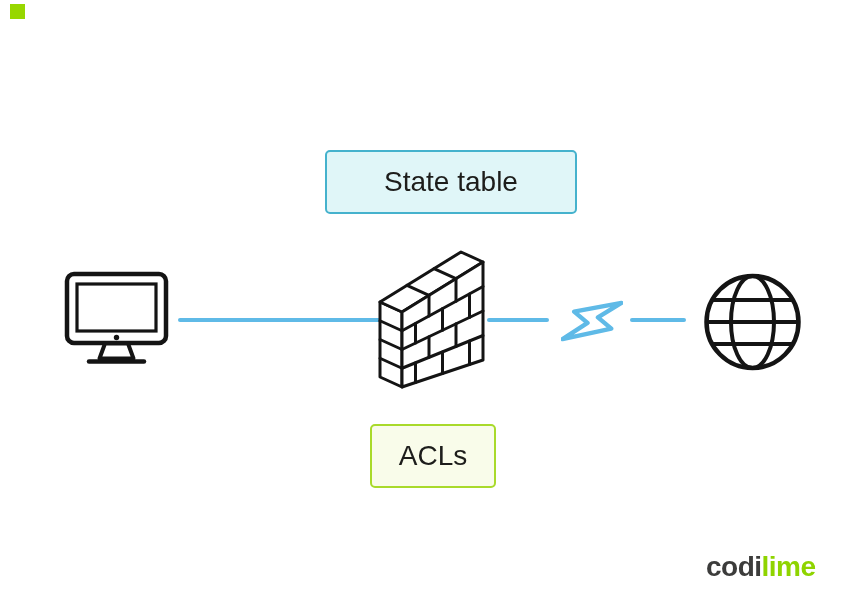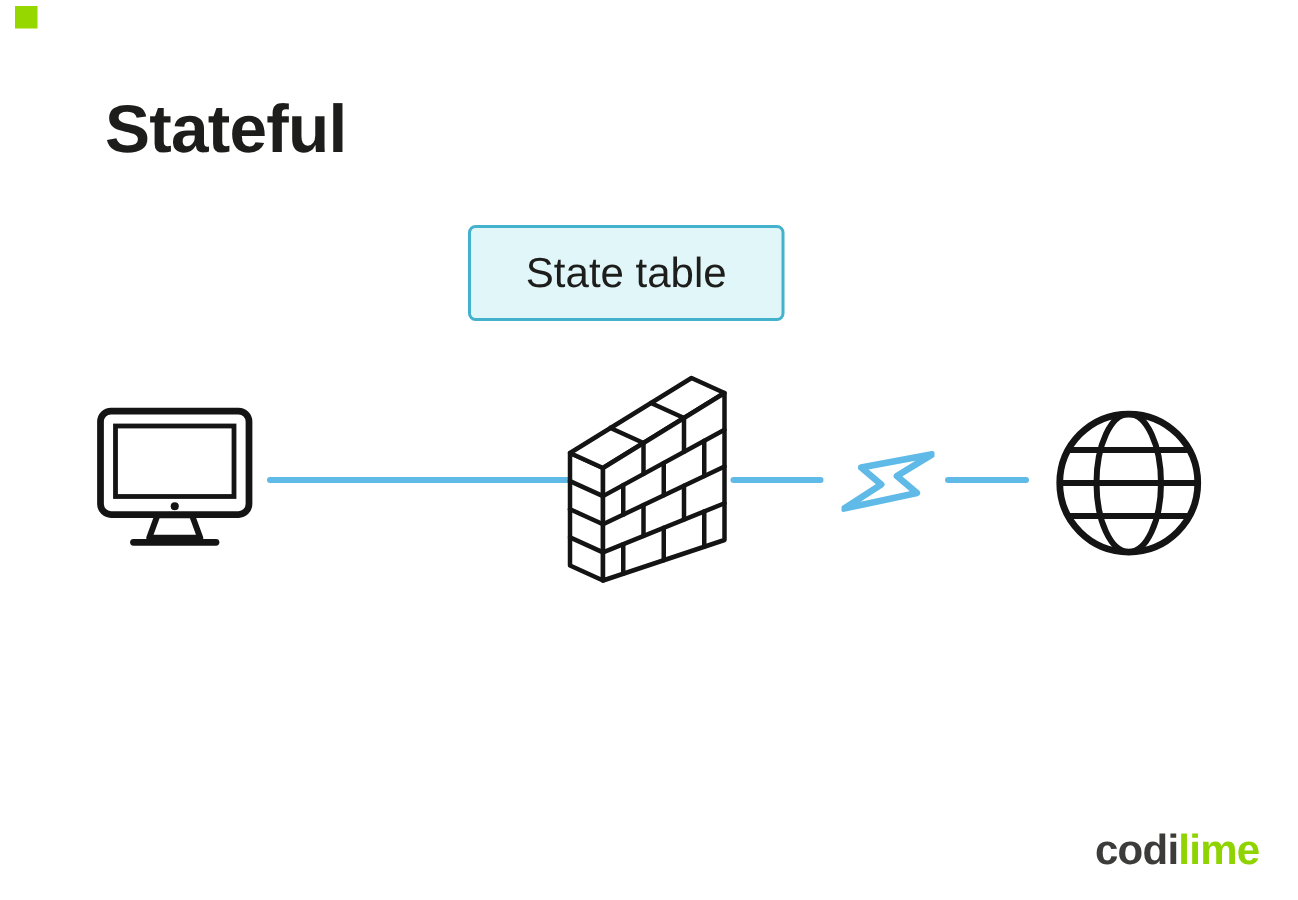"Stateful" div.abs { html: <div>Stateful</div> -> none }
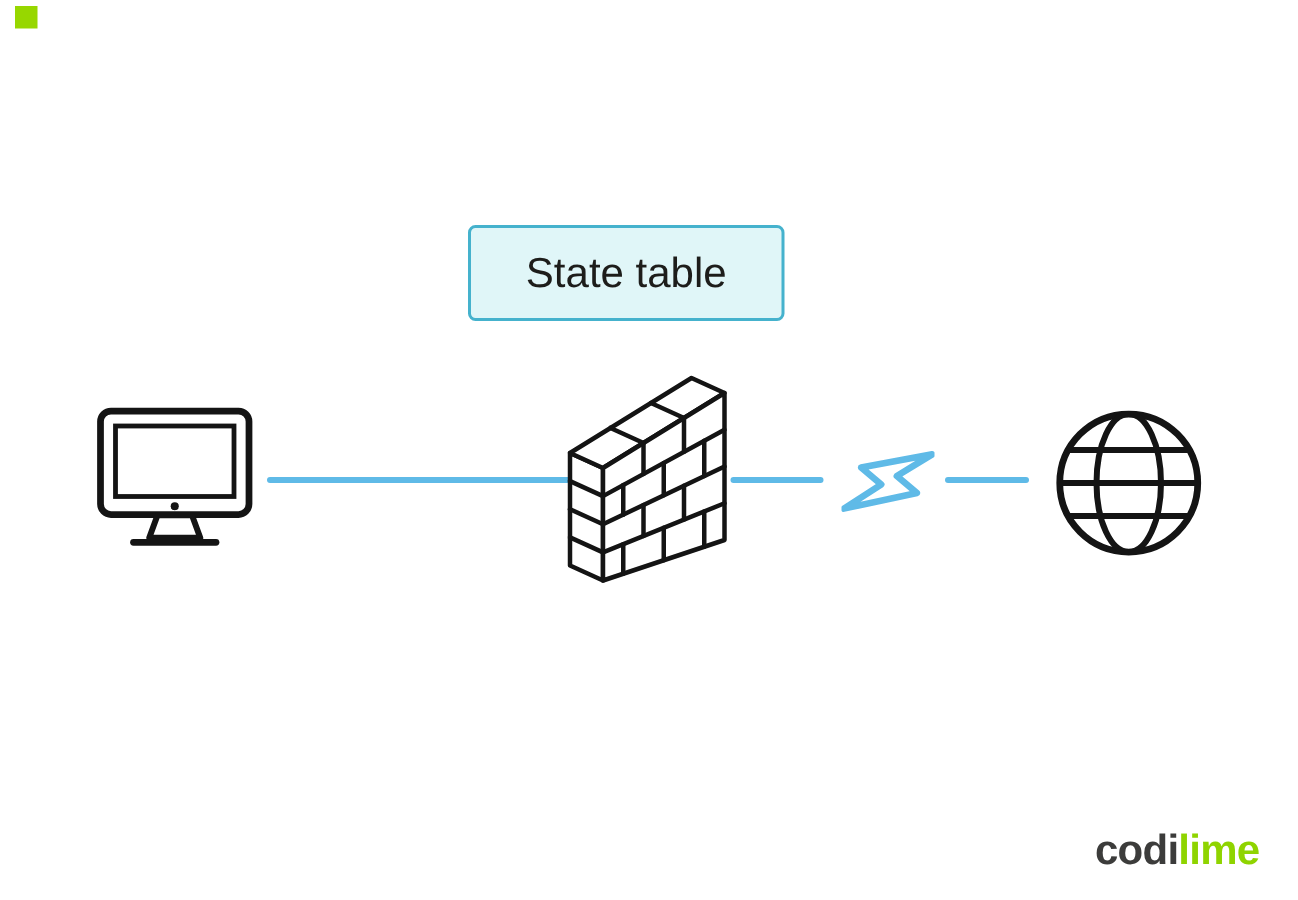"State table" .state-box { left: 312px -> 325px; width: 211px -> 252px }
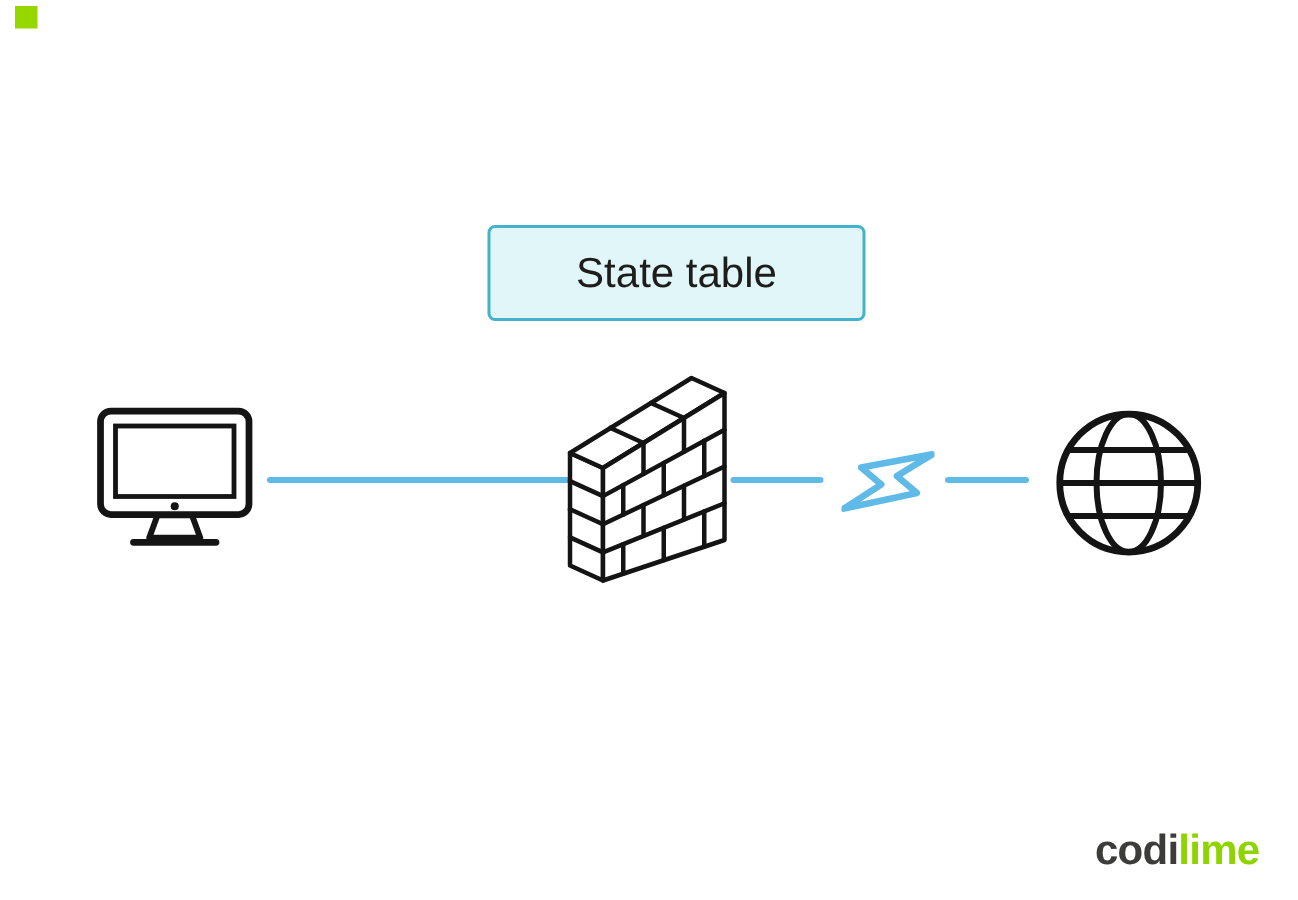"ACLs" div.abs { html: none -> <div> <span>ACLs</span> </div> }
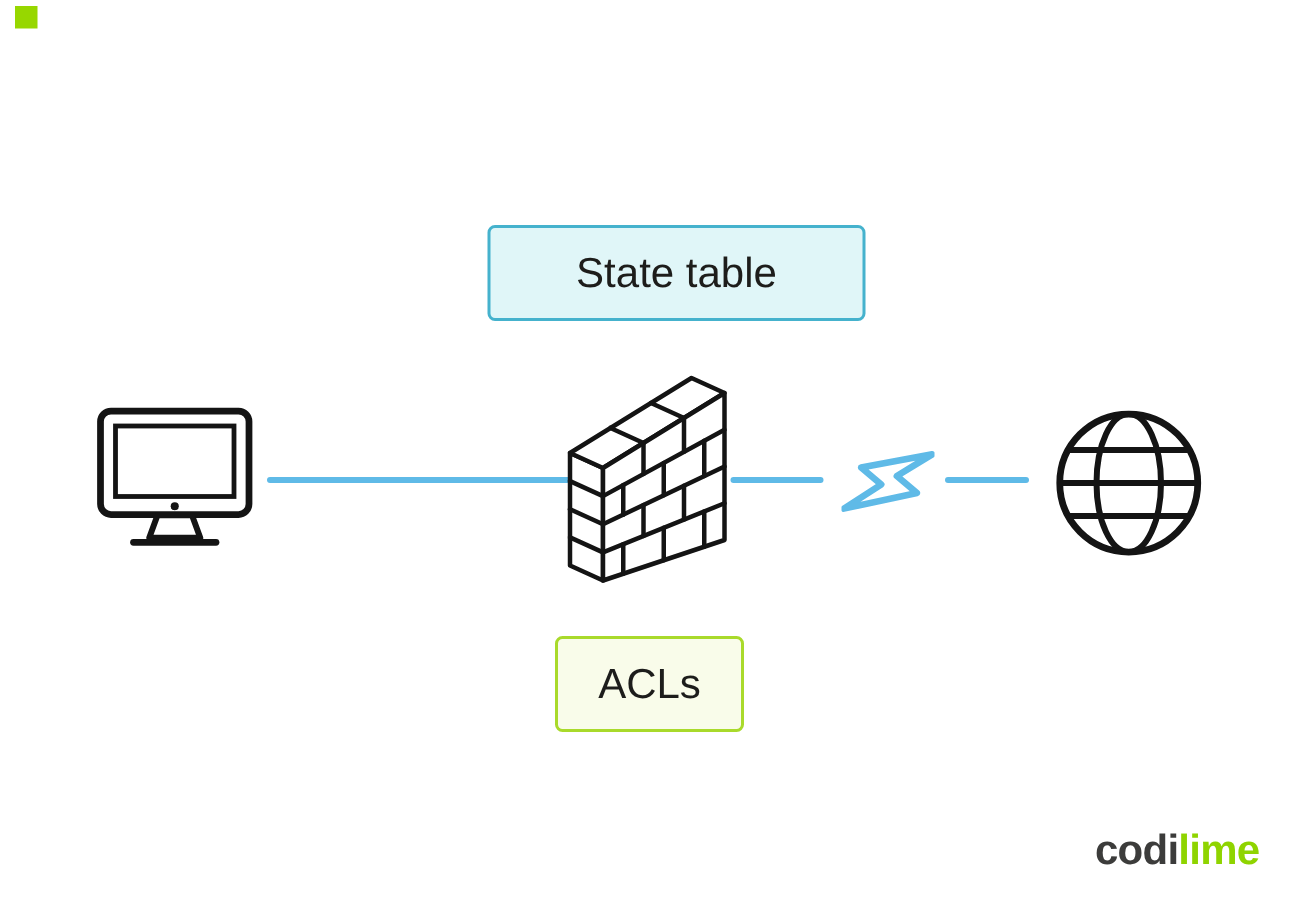"codilime" .logo { left: 730px -> 706px }
